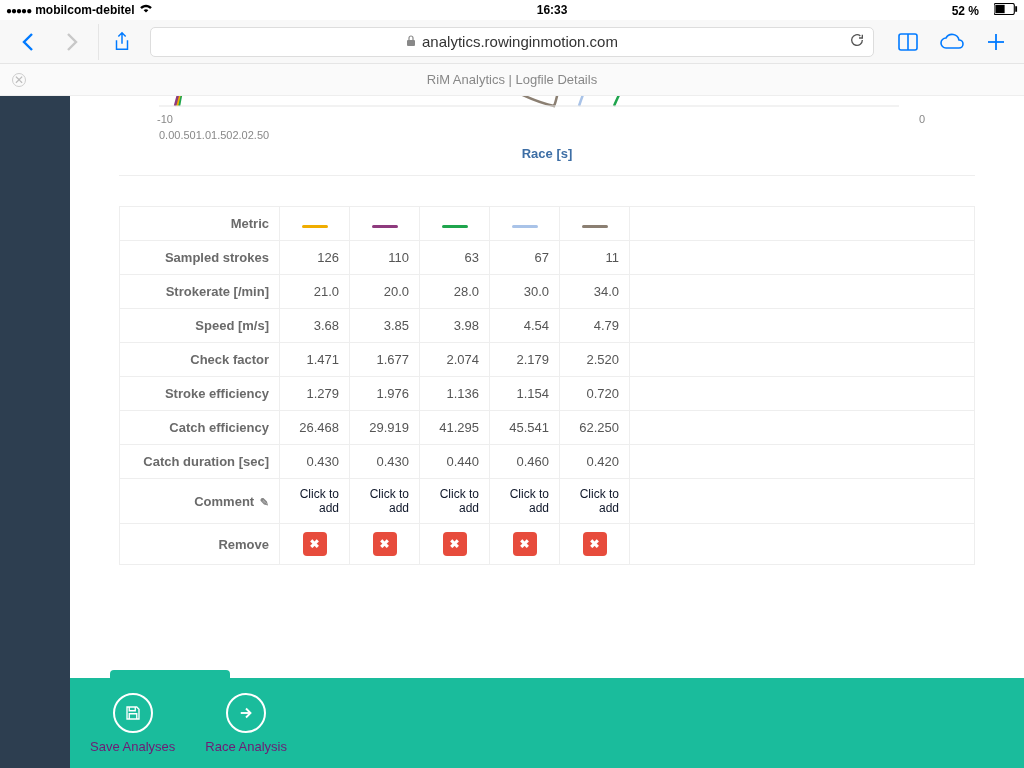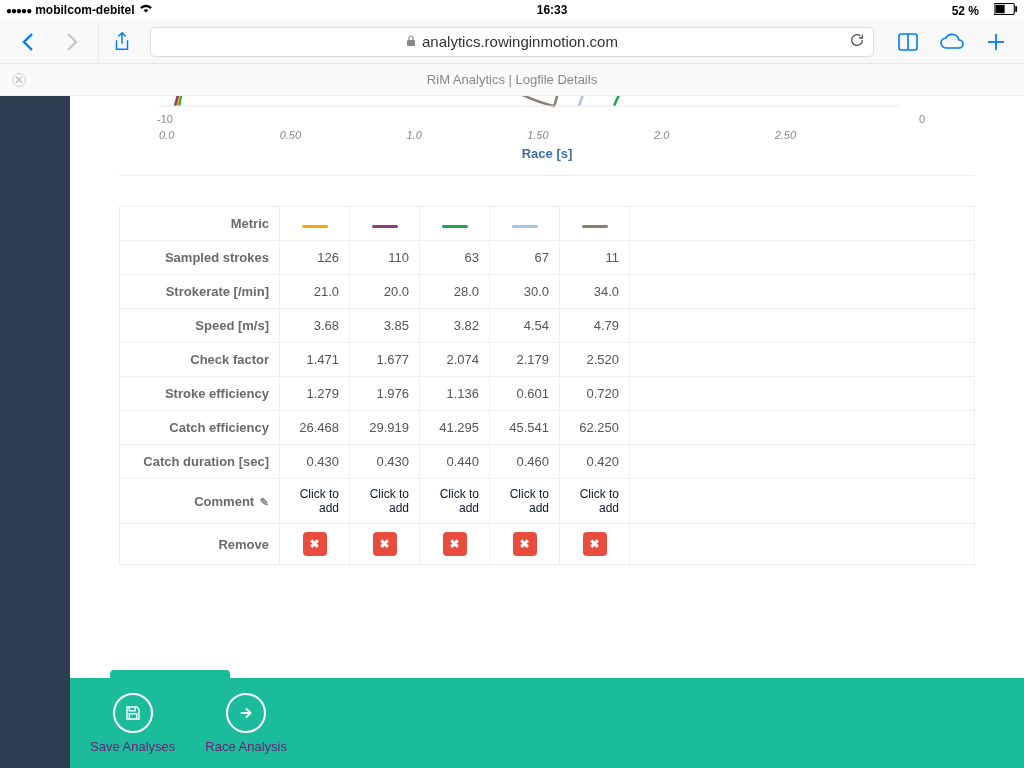"0.0" .x-ticks { font-style: italic -> none; justify-content: space-between -> none }
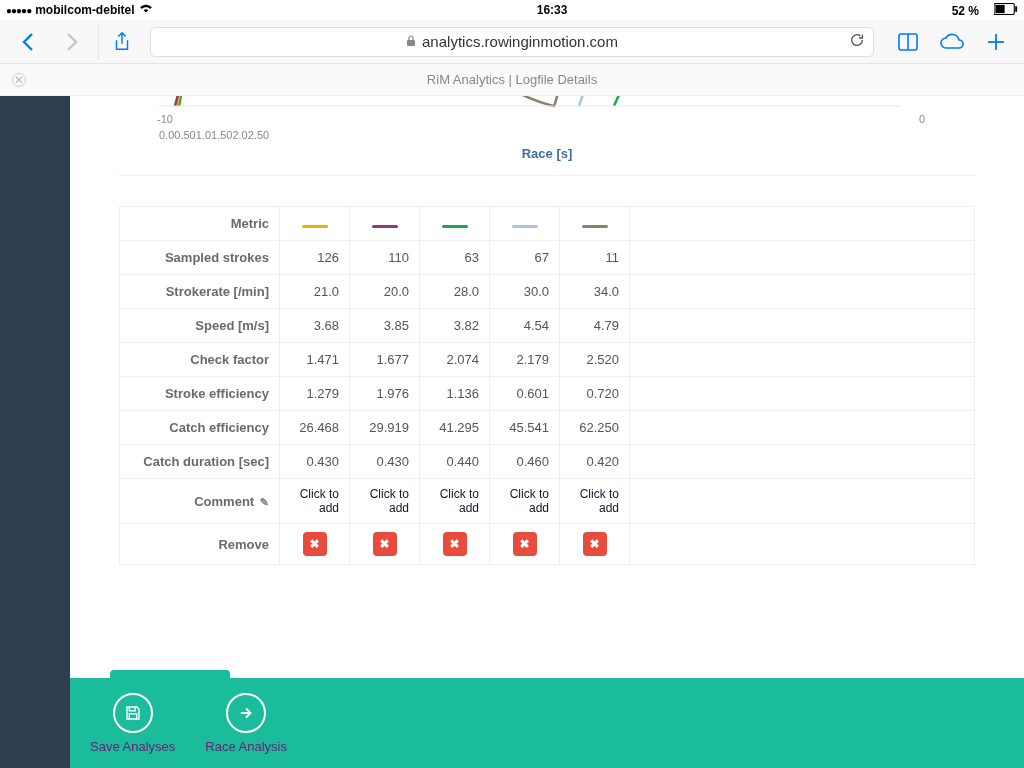"3.82" td.val { text: 3.82 -> 3.98 }
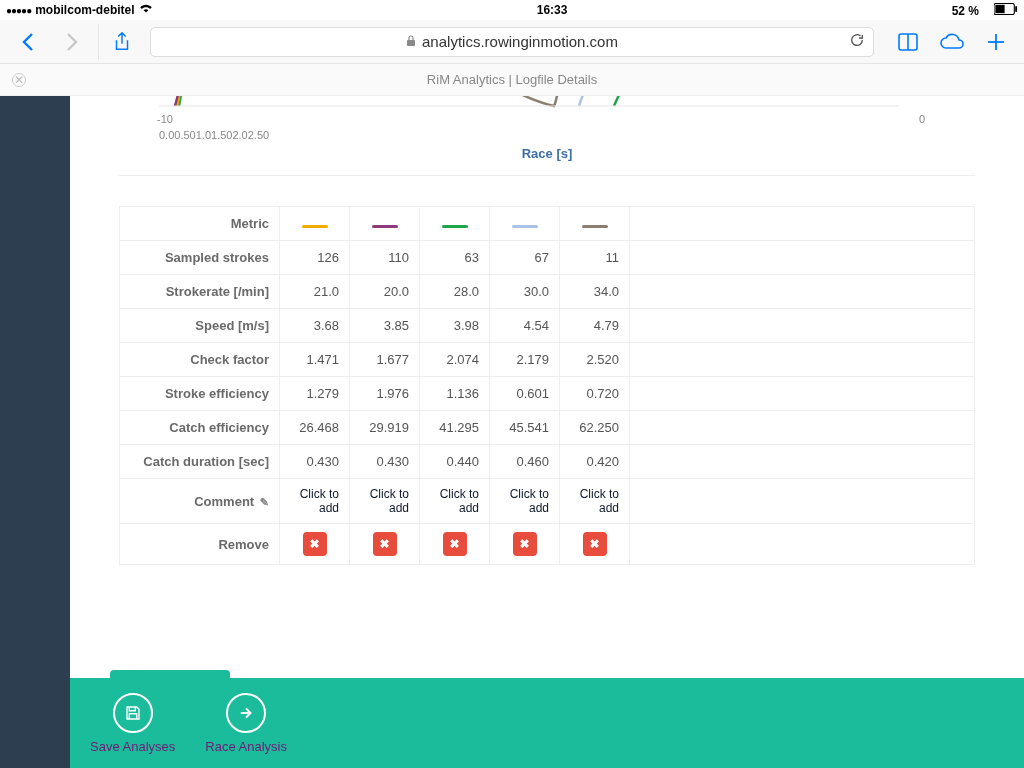"0.601" td.val { text: 0.601 -> 1.154 }
